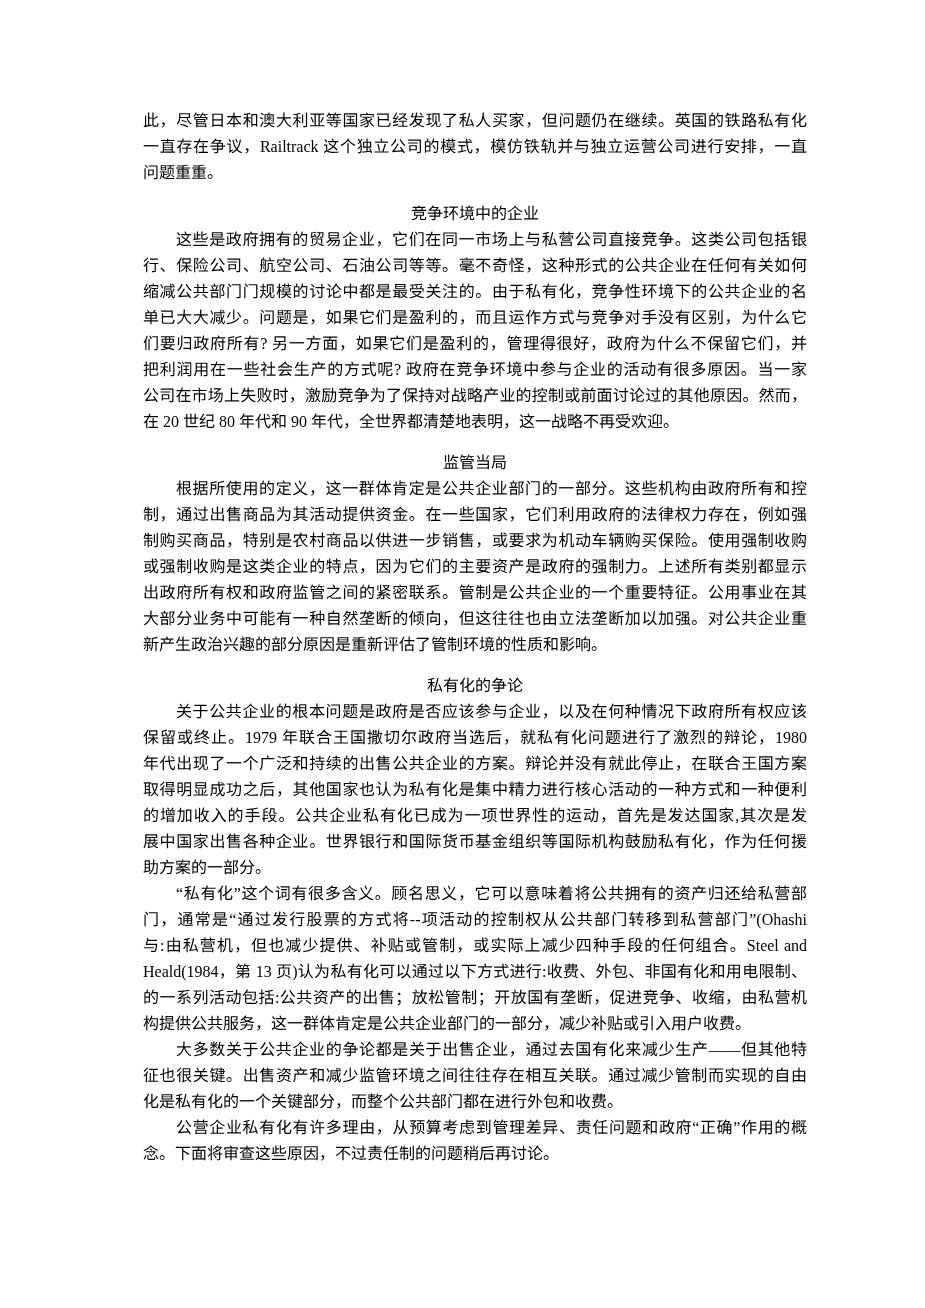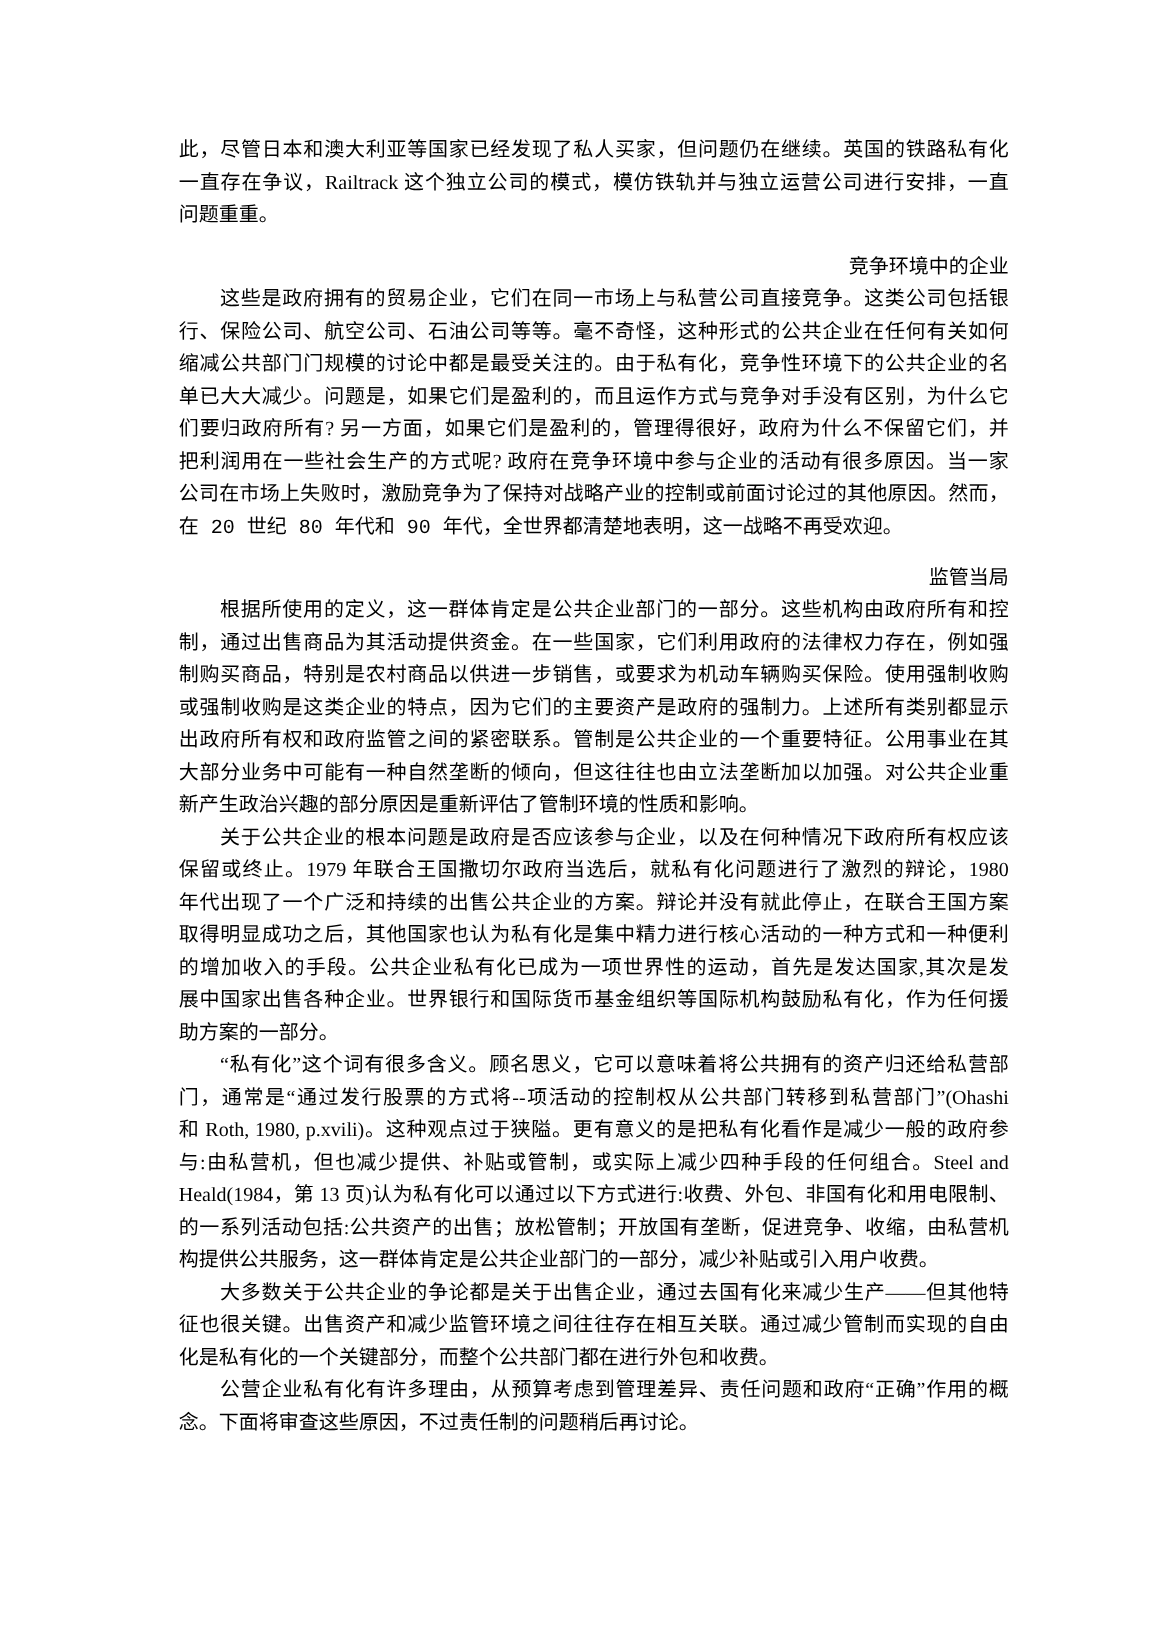"问题重重。" .line.last { font-family: Liberation Mono, monospace -> none }
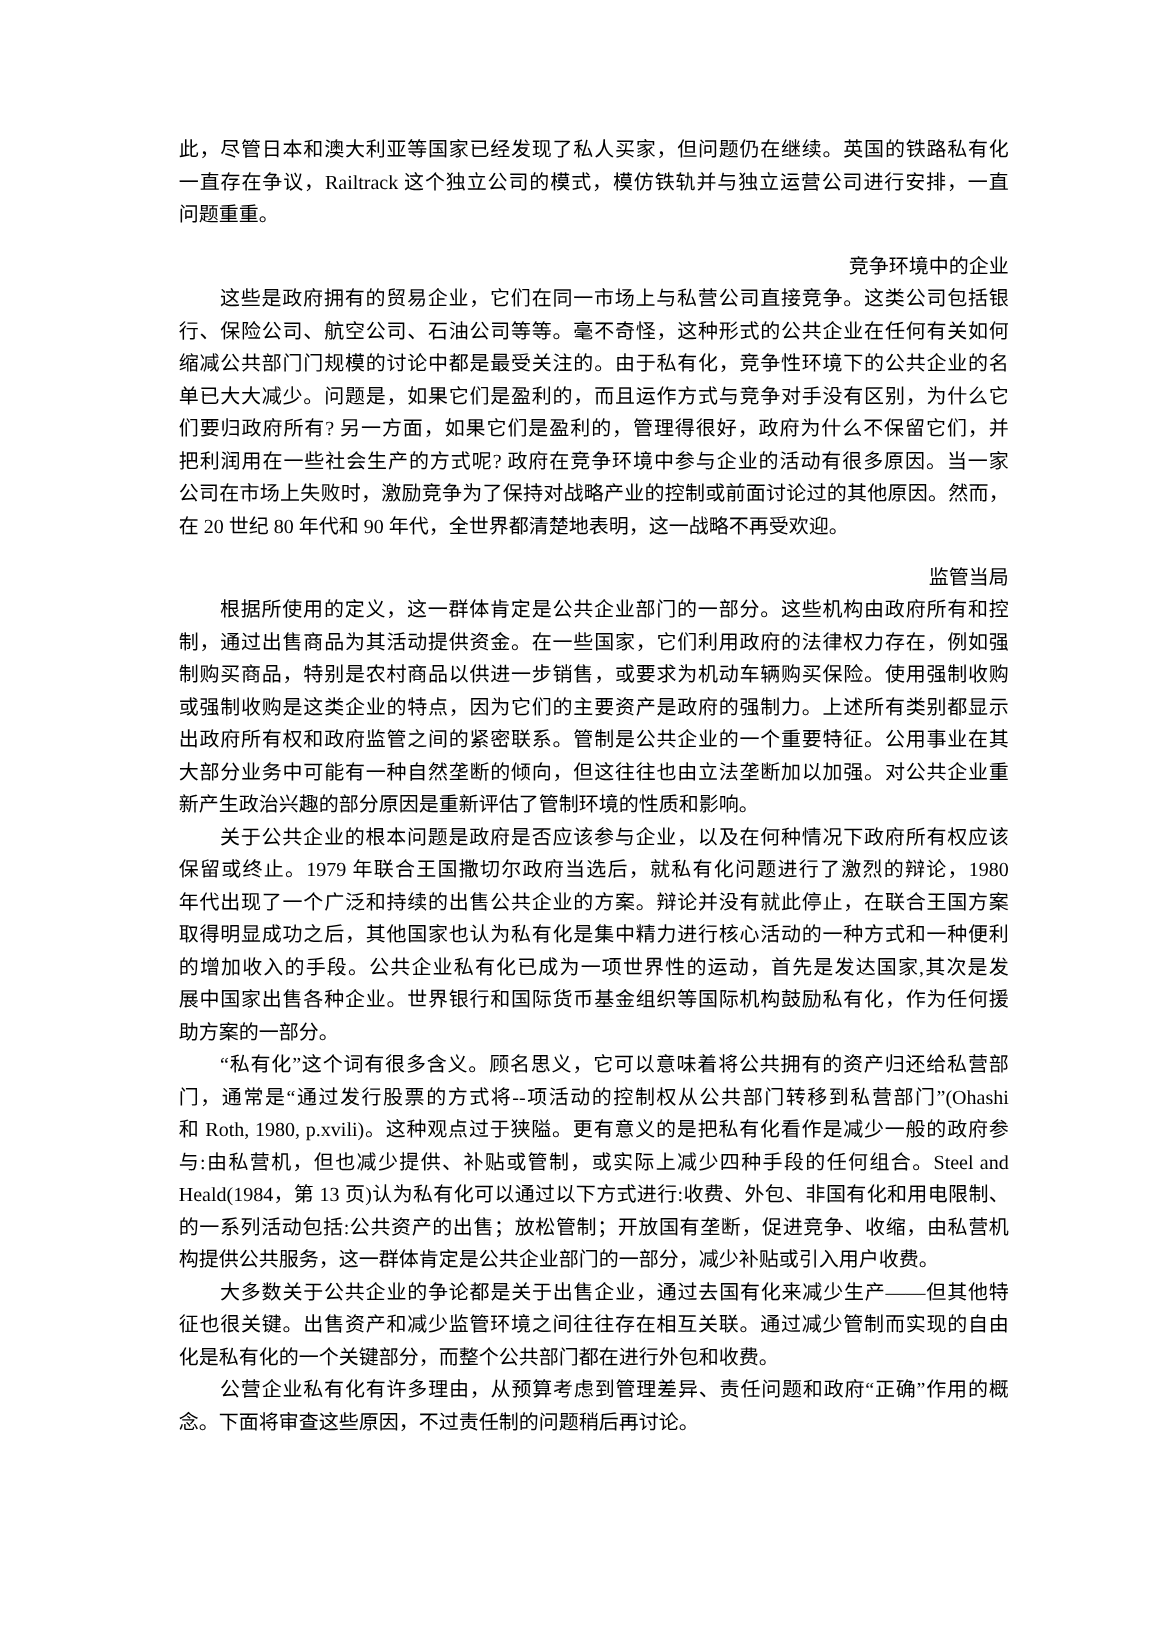"竞争环境中的企业" .heading { text-align: right -> center }
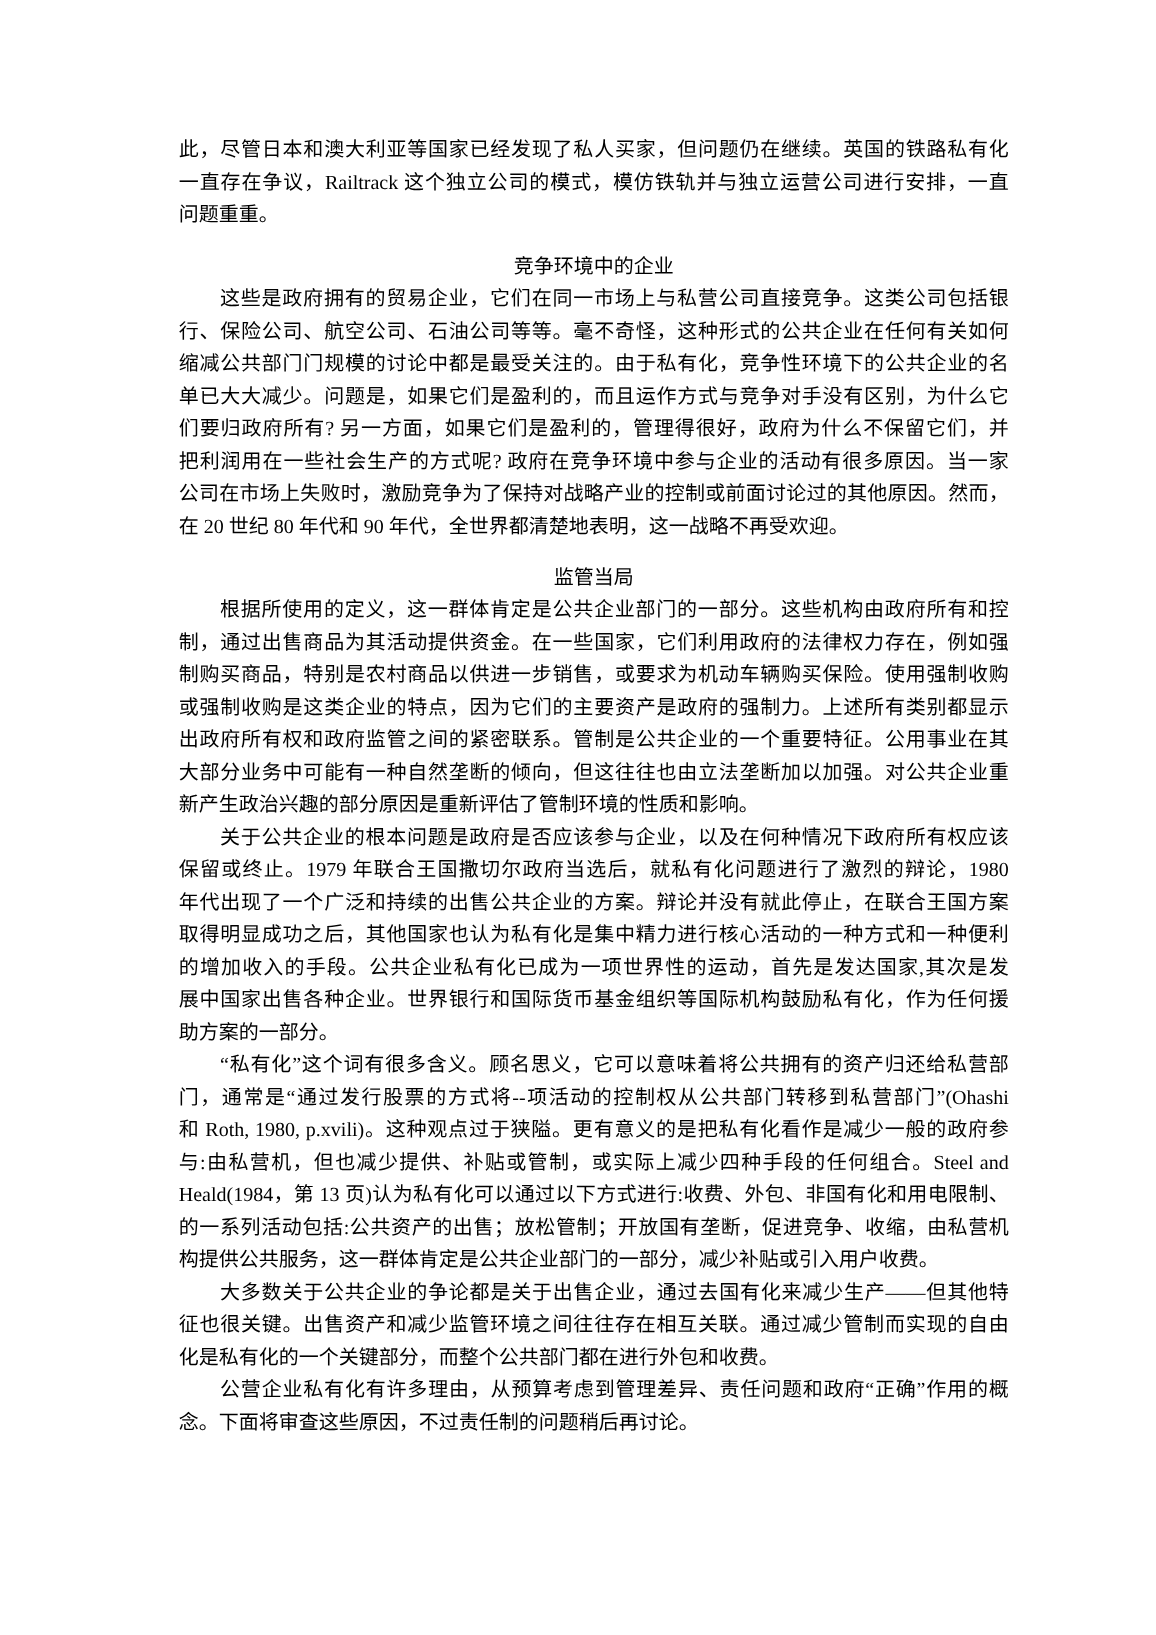"私有化的争论" div.heading { html: none -> <div>私有化的争论</div> }
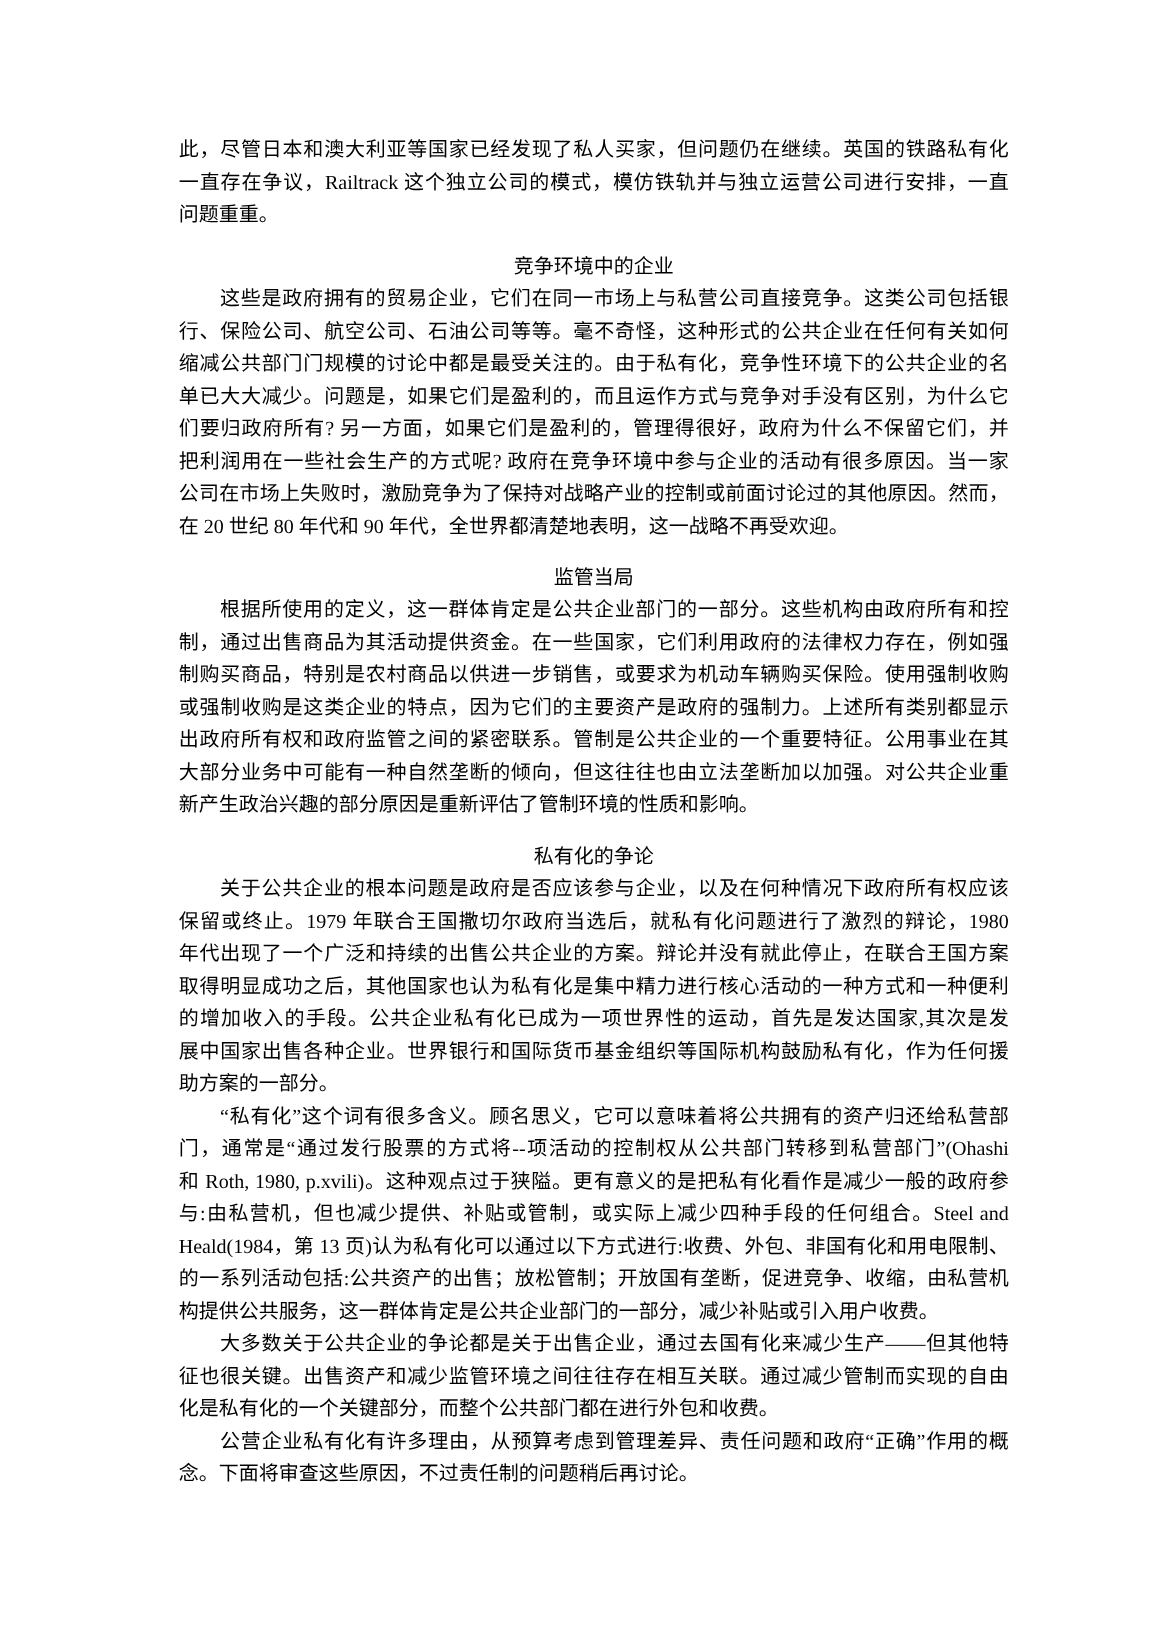"和 Roth, 1980," div.line { html: <div>和 Roth, 1980, p.xvili)。这种观点过于狭隘。更有意义的是把私有化看作是减少一般的政府参</div> -> none }
